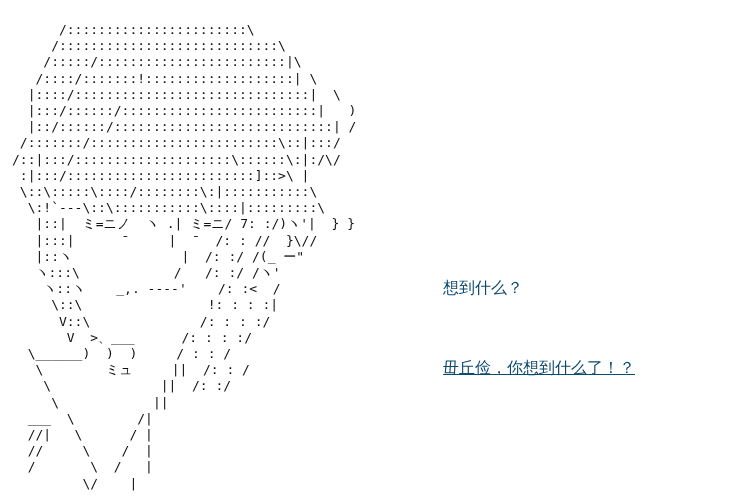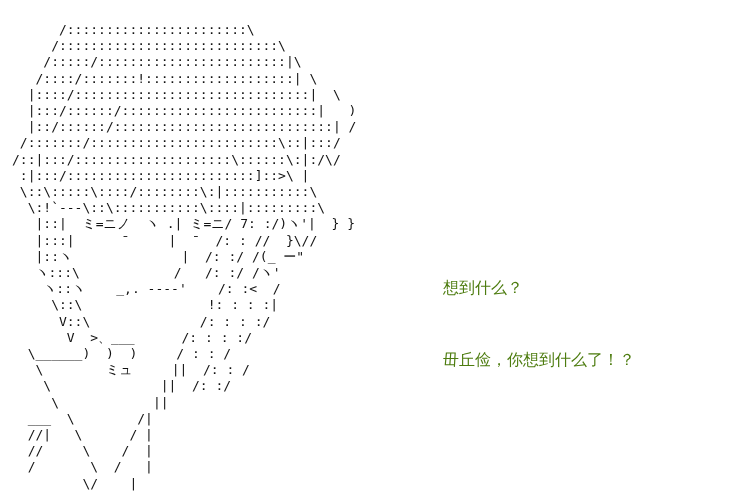"想到什么？" div.dialogue { color: #4d7c0f -> #0c4a6e }
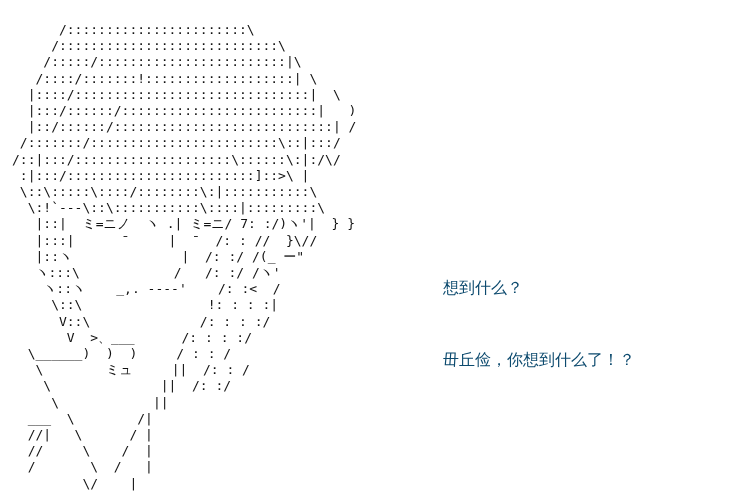"毌丘俭，你想到什么了！？" .dialogue .line.l2 { margin-top: 0 -> 8px; text-decoration: none -> underline }
